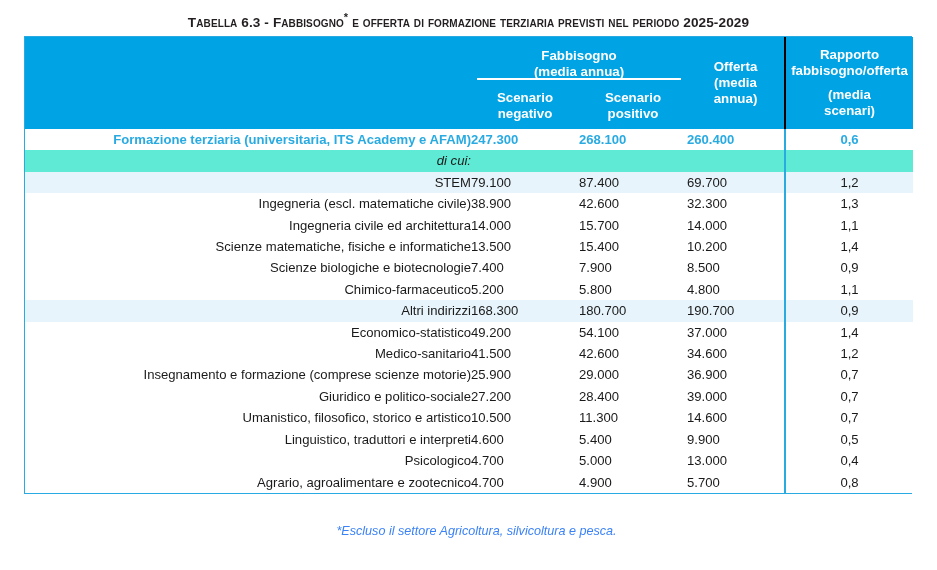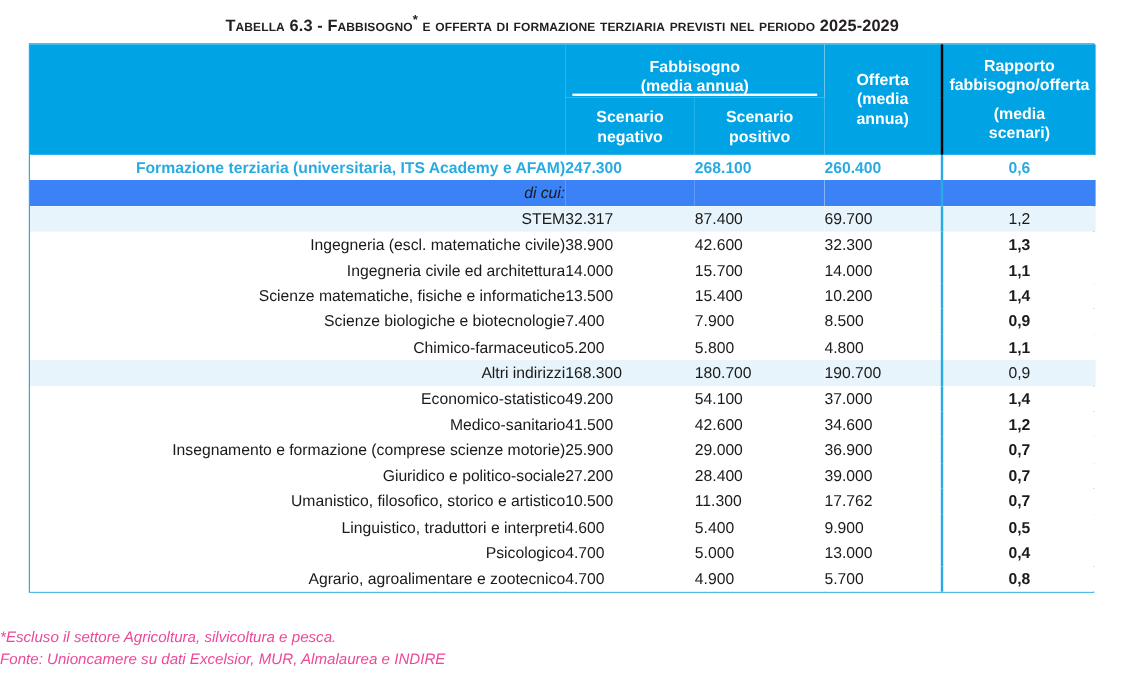"di cui:" tr.r-dicui td { background: #3b82f6 -> #5eead4 }
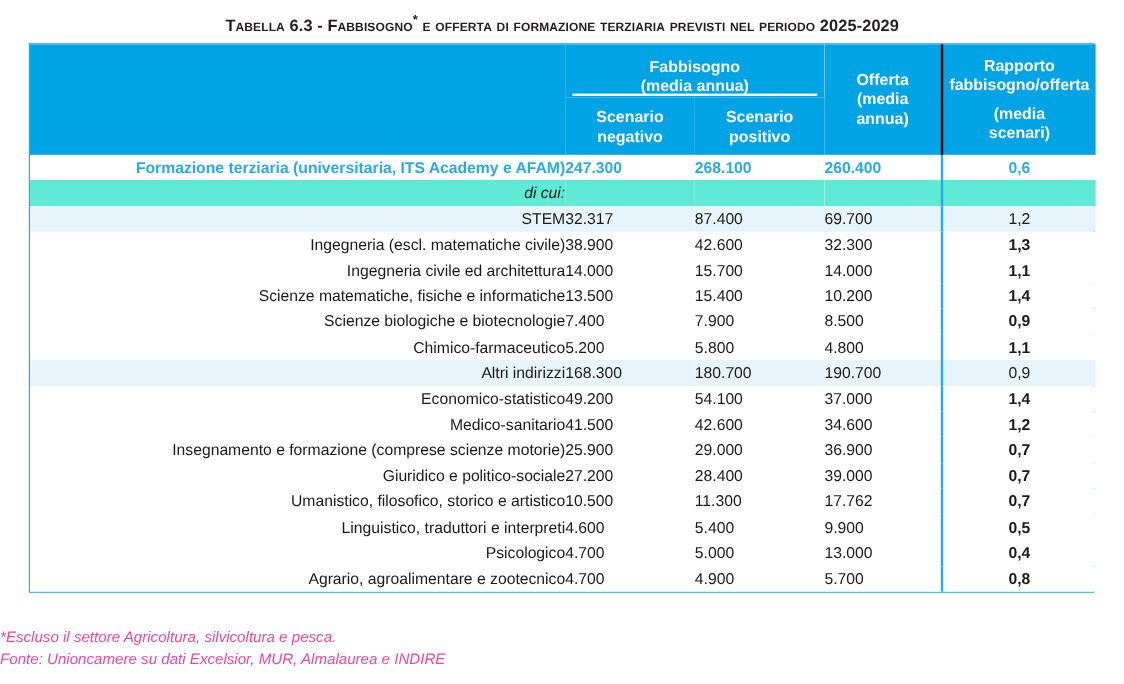"32.317" td.num { text: 32.317 -> 79.100 }
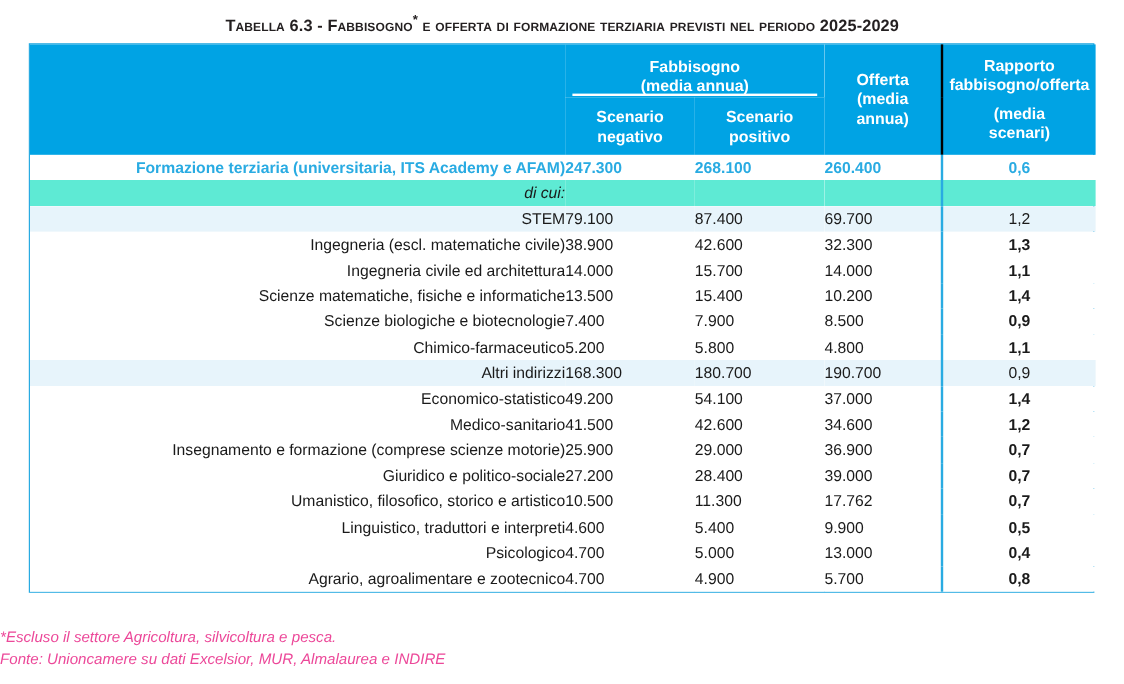"1,3" td.div-left, .hdr-div-left { font-weight: bold -> none }
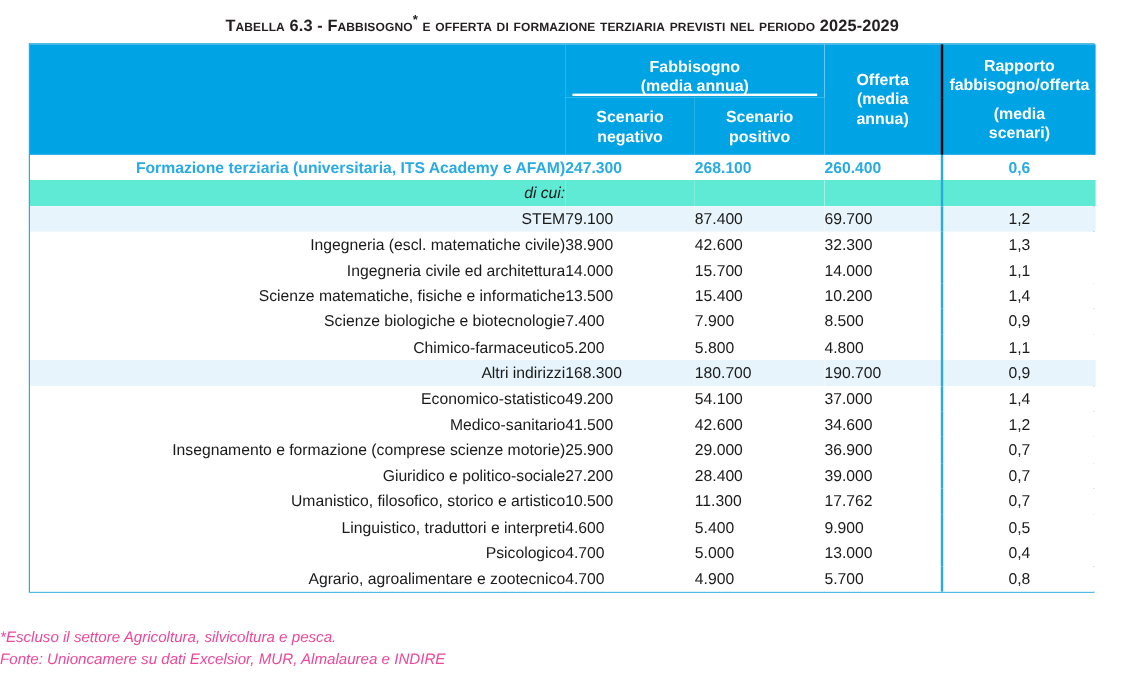"17.762" td.num { text: 17.762 -> 14.600 }
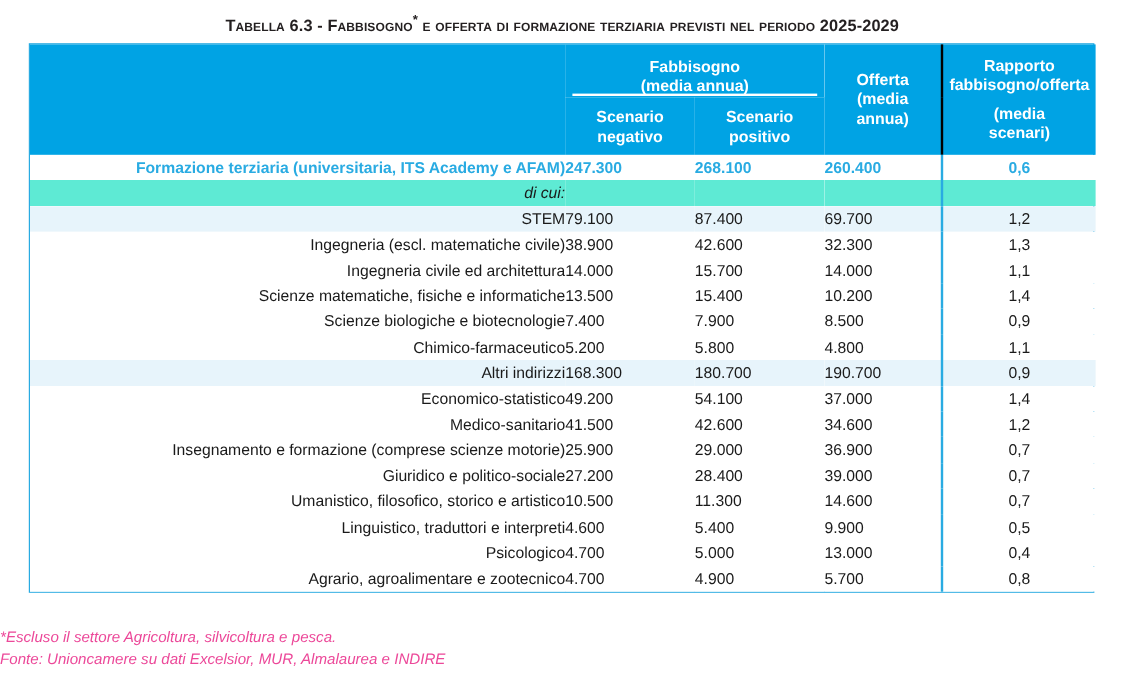"*Escluso il settore Agricoltura," #notes { color: #ec4899 -> #3b82f6; left: 0 -> 16px; text-align: none -> center }
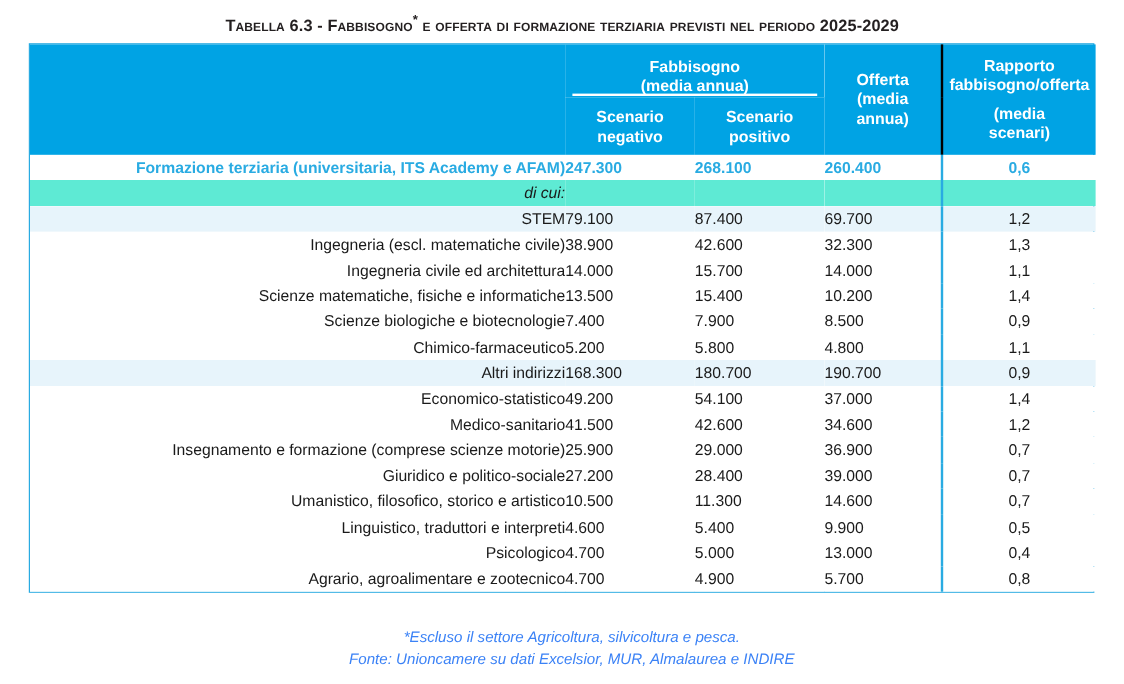"Fonte: Unioncamere su dati Excelsior," div { html: <div>Fonte: Unioncamere su dati Excelsior, MUR, Almalaurea e INDIRE</div> -> none }
